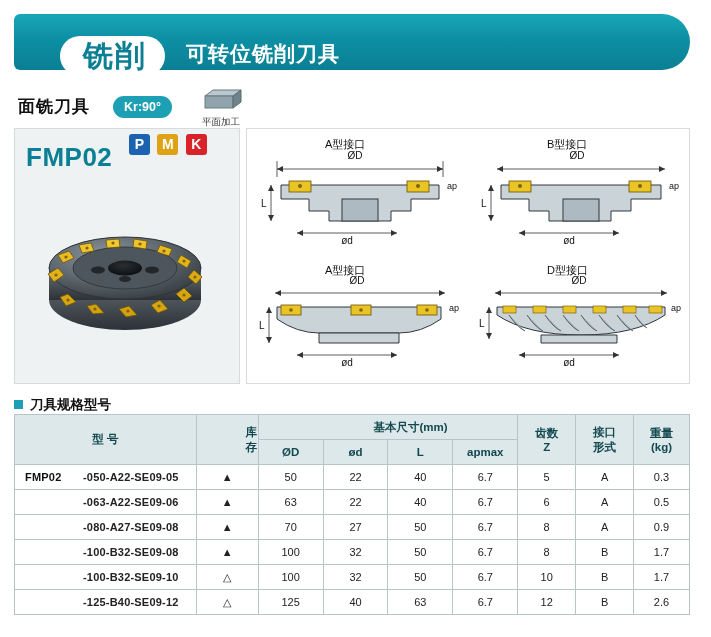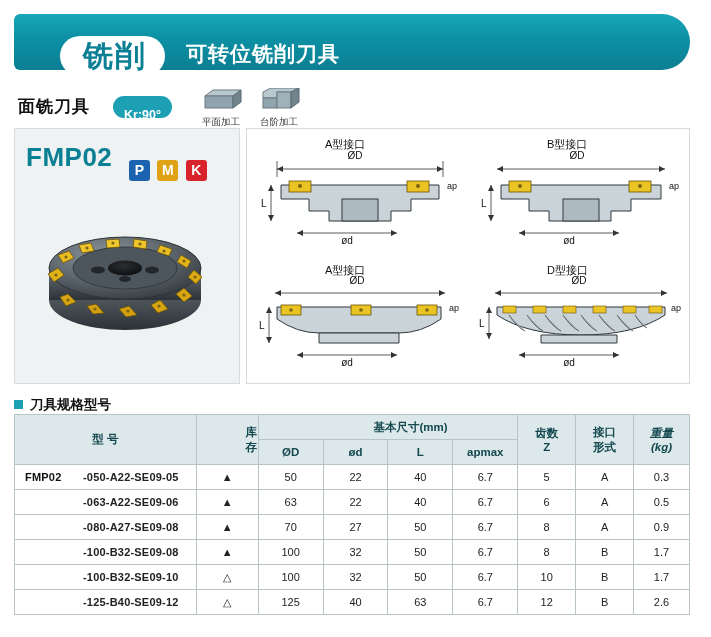"Kr:90°" .kr-badge { padding: 8px 11px -> 0 11px }
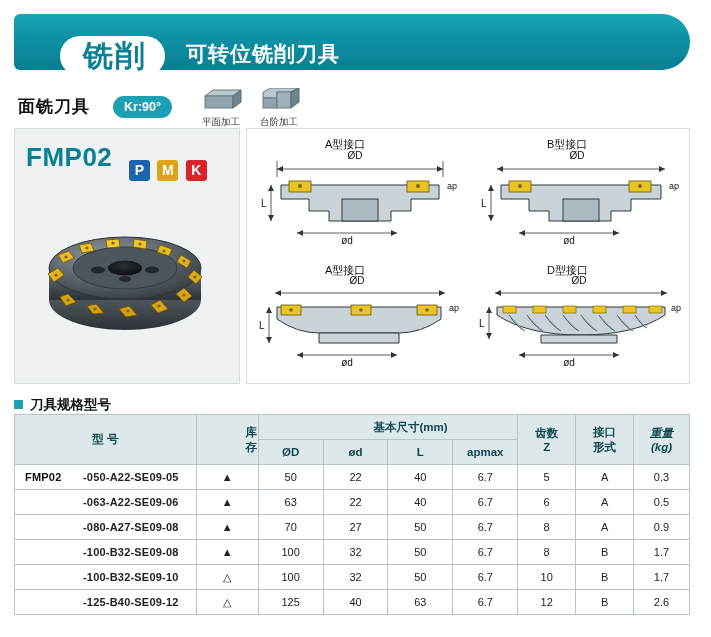"台阶加工" div.proc { html: <div> <span> <svg> <polygon></polygon> <rect></rect> <rect></rect> <polygon></polygon> </svg> </span> <span>台阶加工</span> </div> -> none }
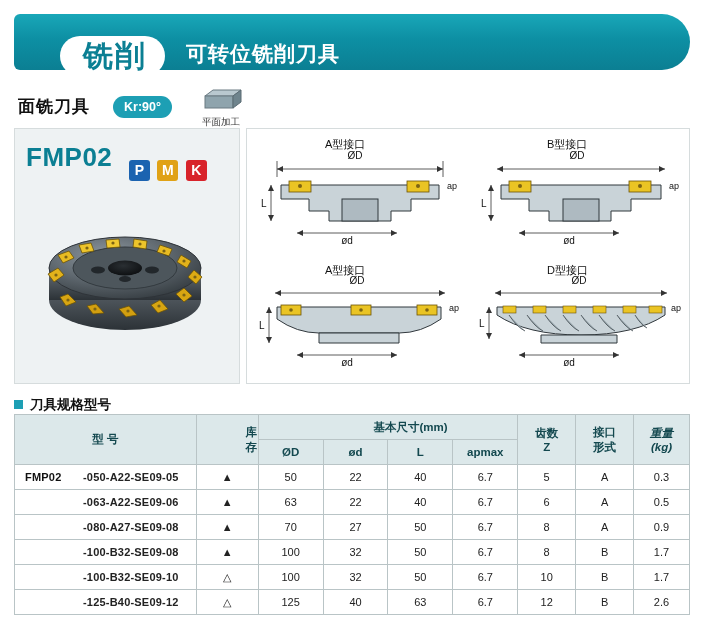"P M K" .mat-chips { top: 160px -> 134px }
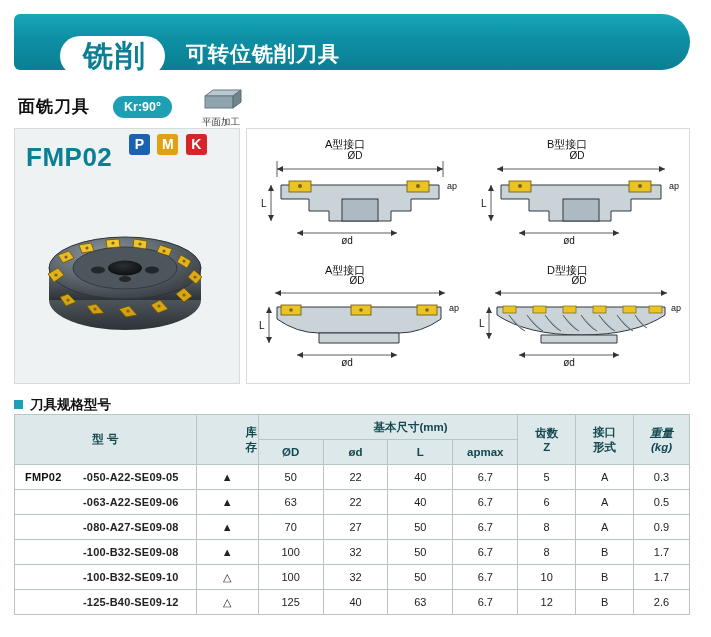"重量" th { font-style: italic -> none }
